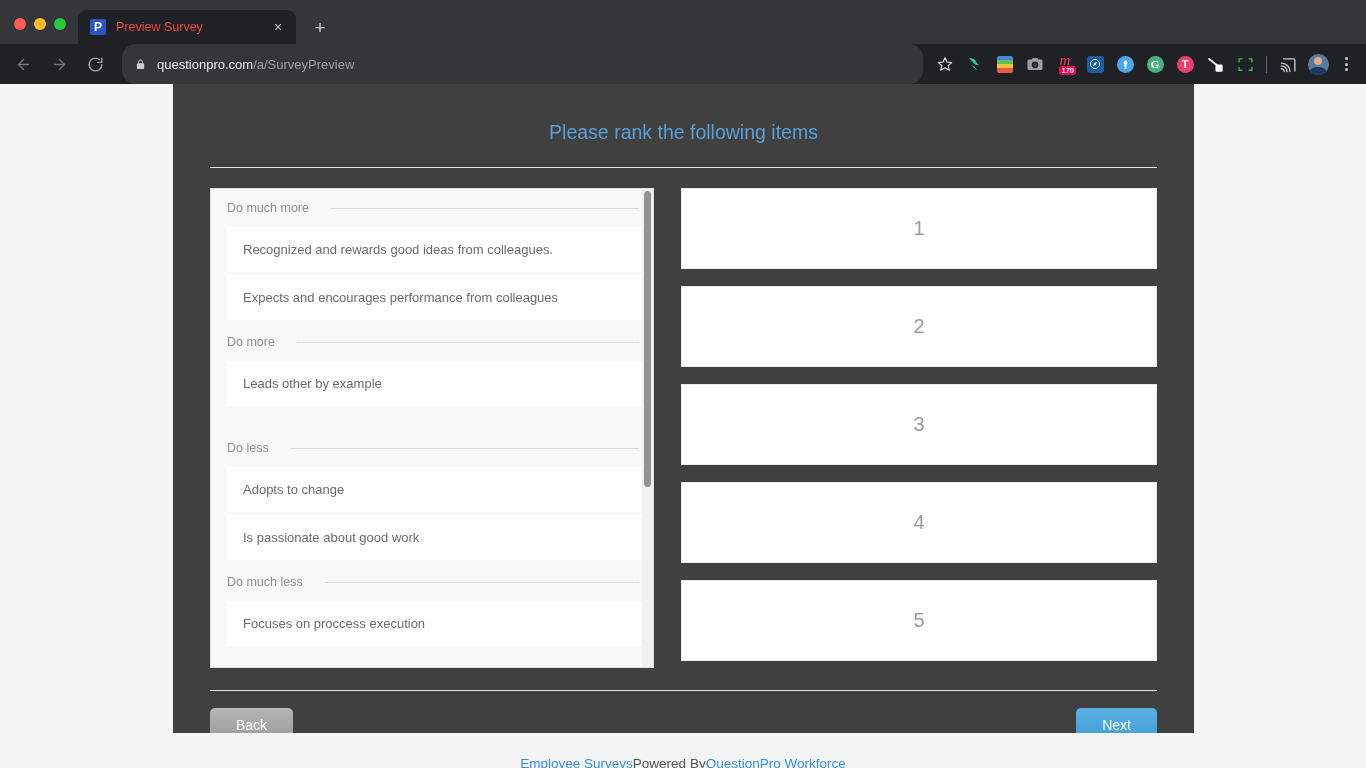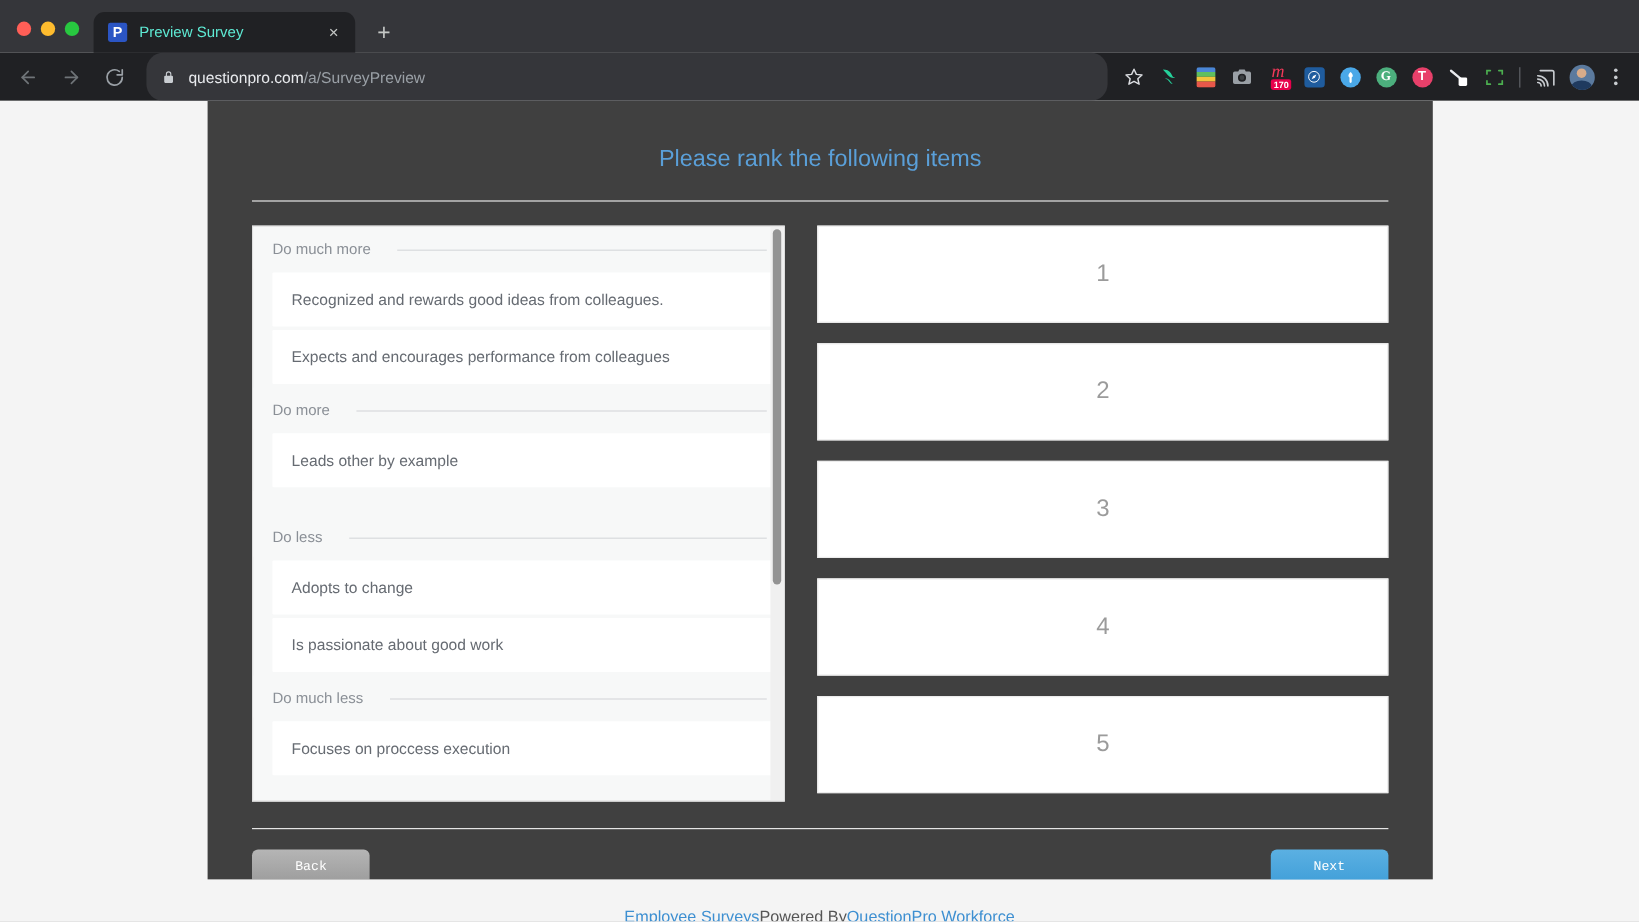"Preview Survey" .tab-title { color: #5eead4 -> #ef4444 }
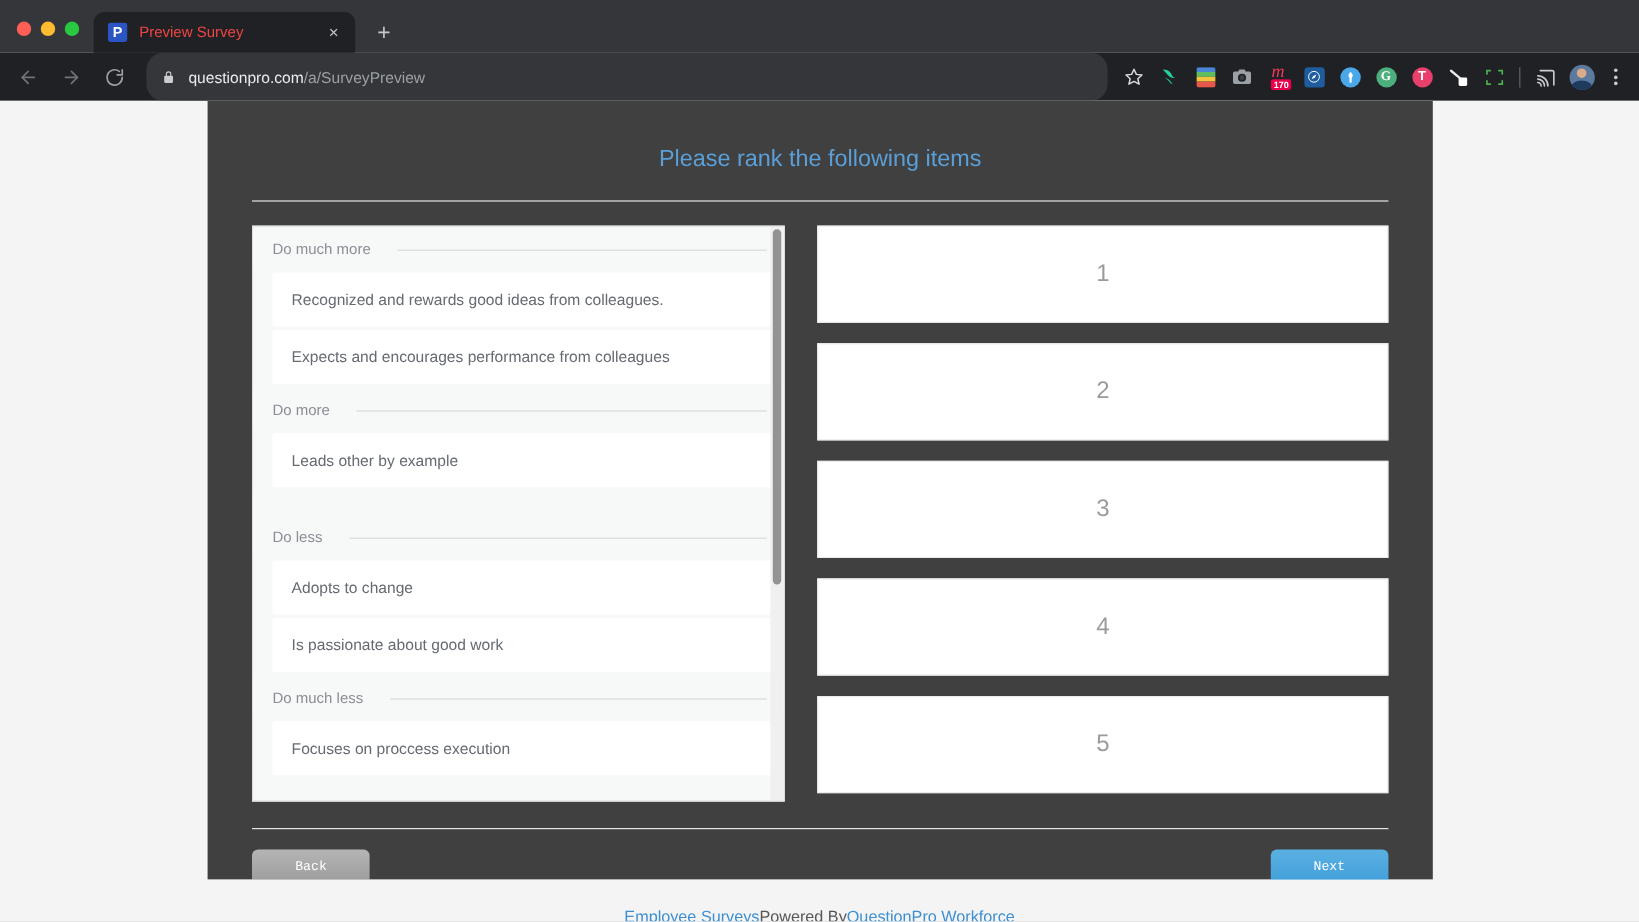"Back" .btn { font-family: Liberation Mono, monospace -> Liberation Sans, sans-serif; font-size: 11px -> 14px; padding: 9px 36px -> 9px 26px }
